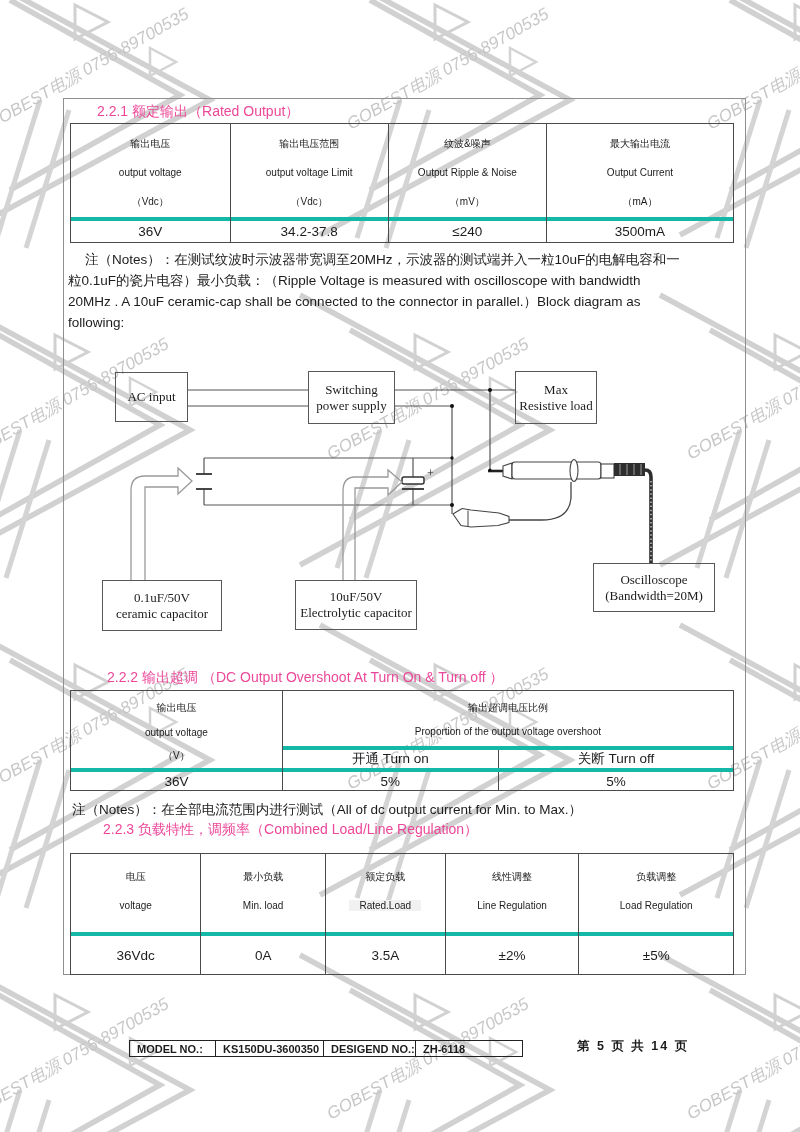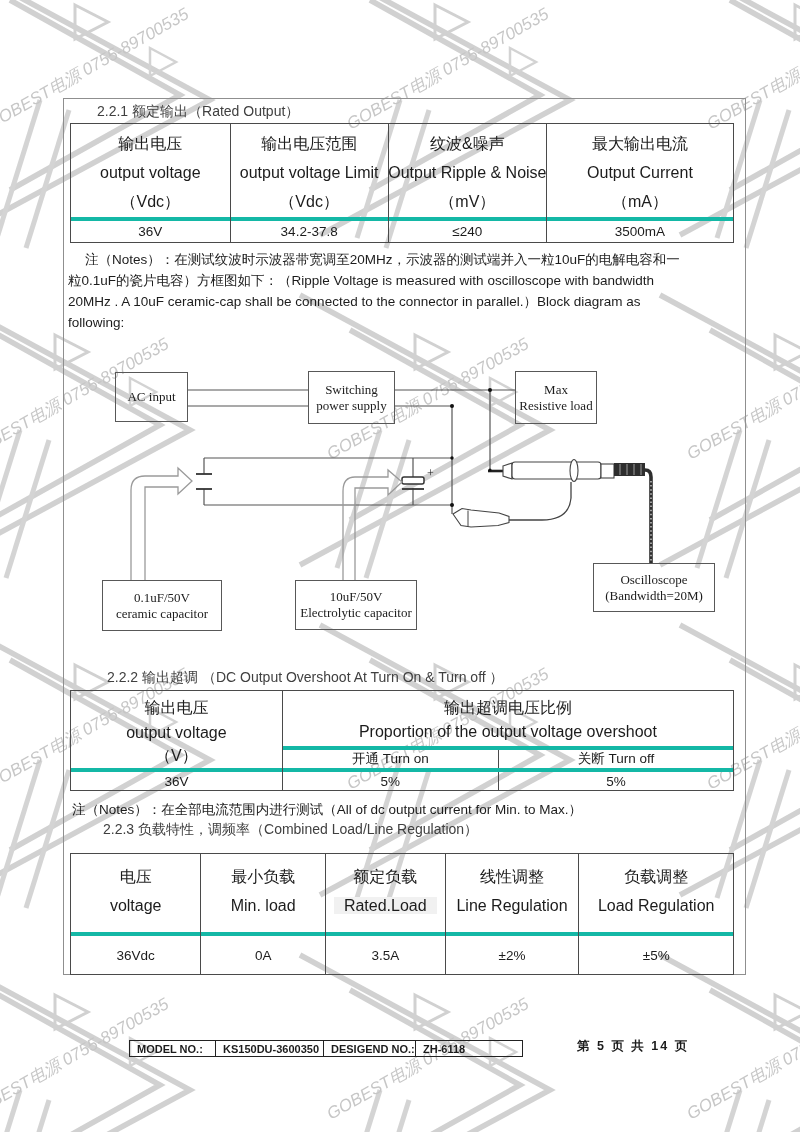"2.2.1 额定输出（Rated Output）" .heading { color: #404040 -> #ec4899 }
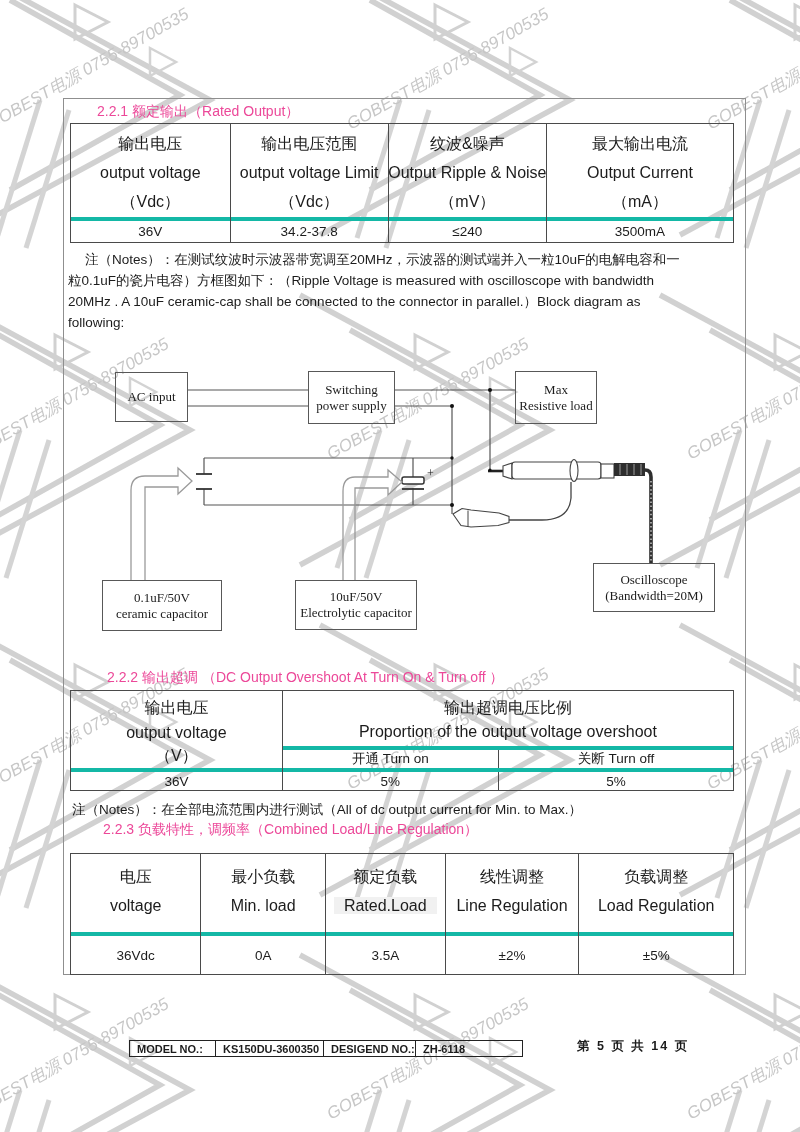"输出电压" .cl { font-size: 16px -> 10px }
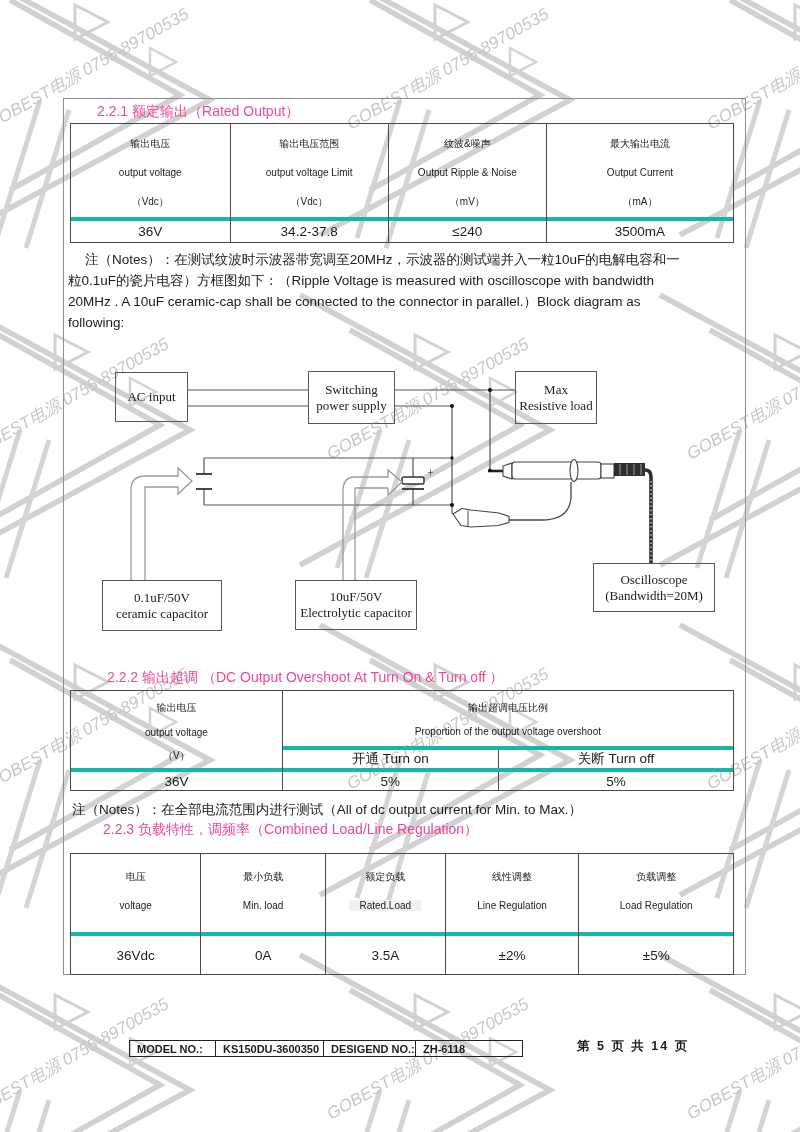"粒0.1uF的瓷片电容）方框图如下：（Ripple Voltage is" div.notes { text: 方框图如下 -> 最小负载 }
